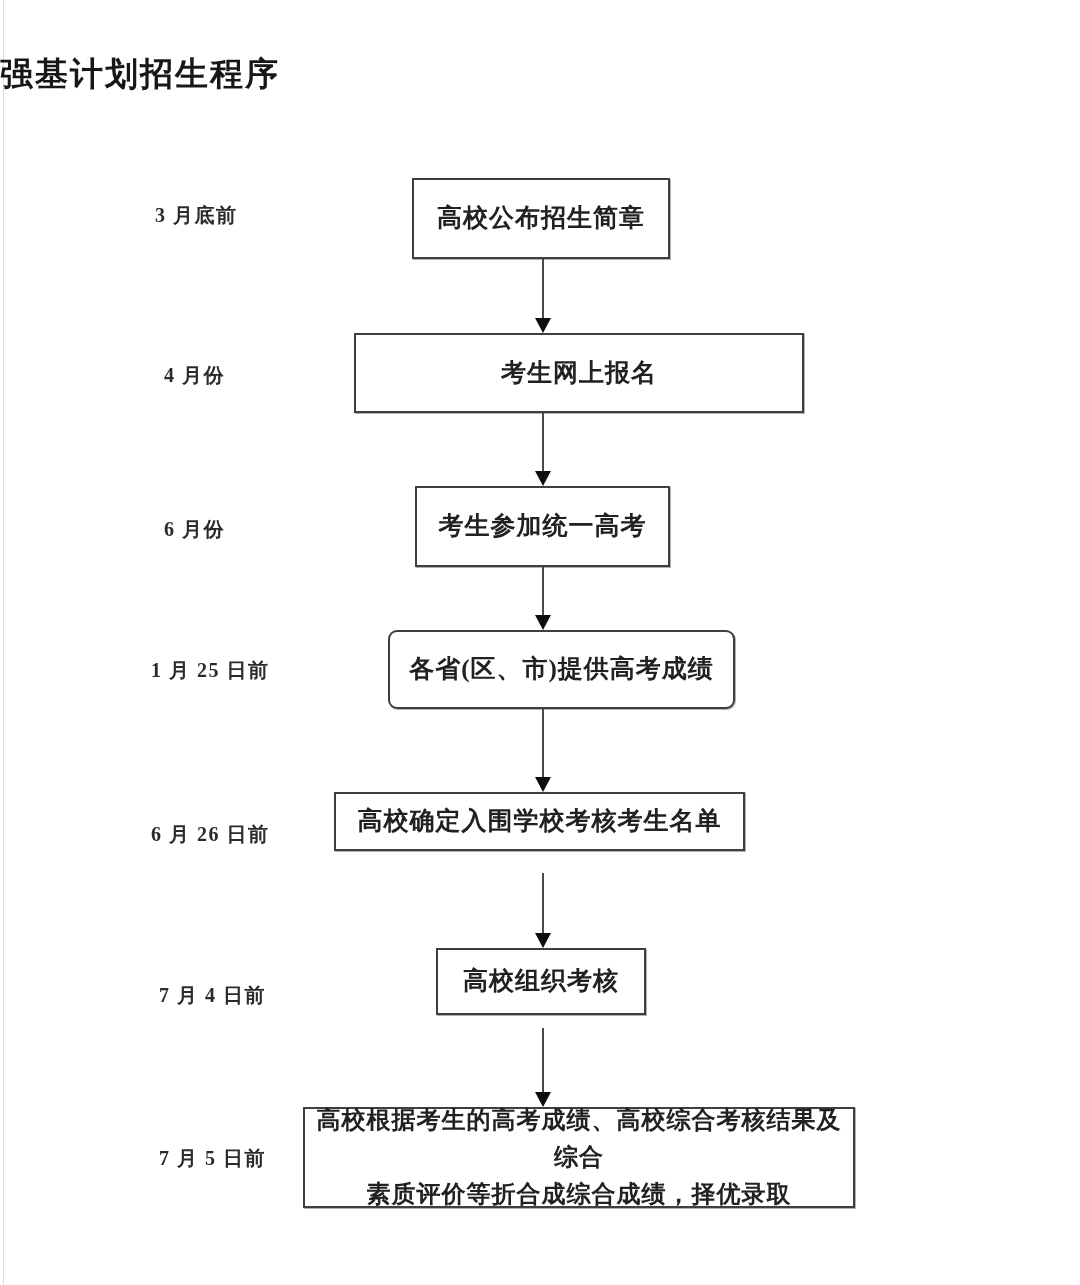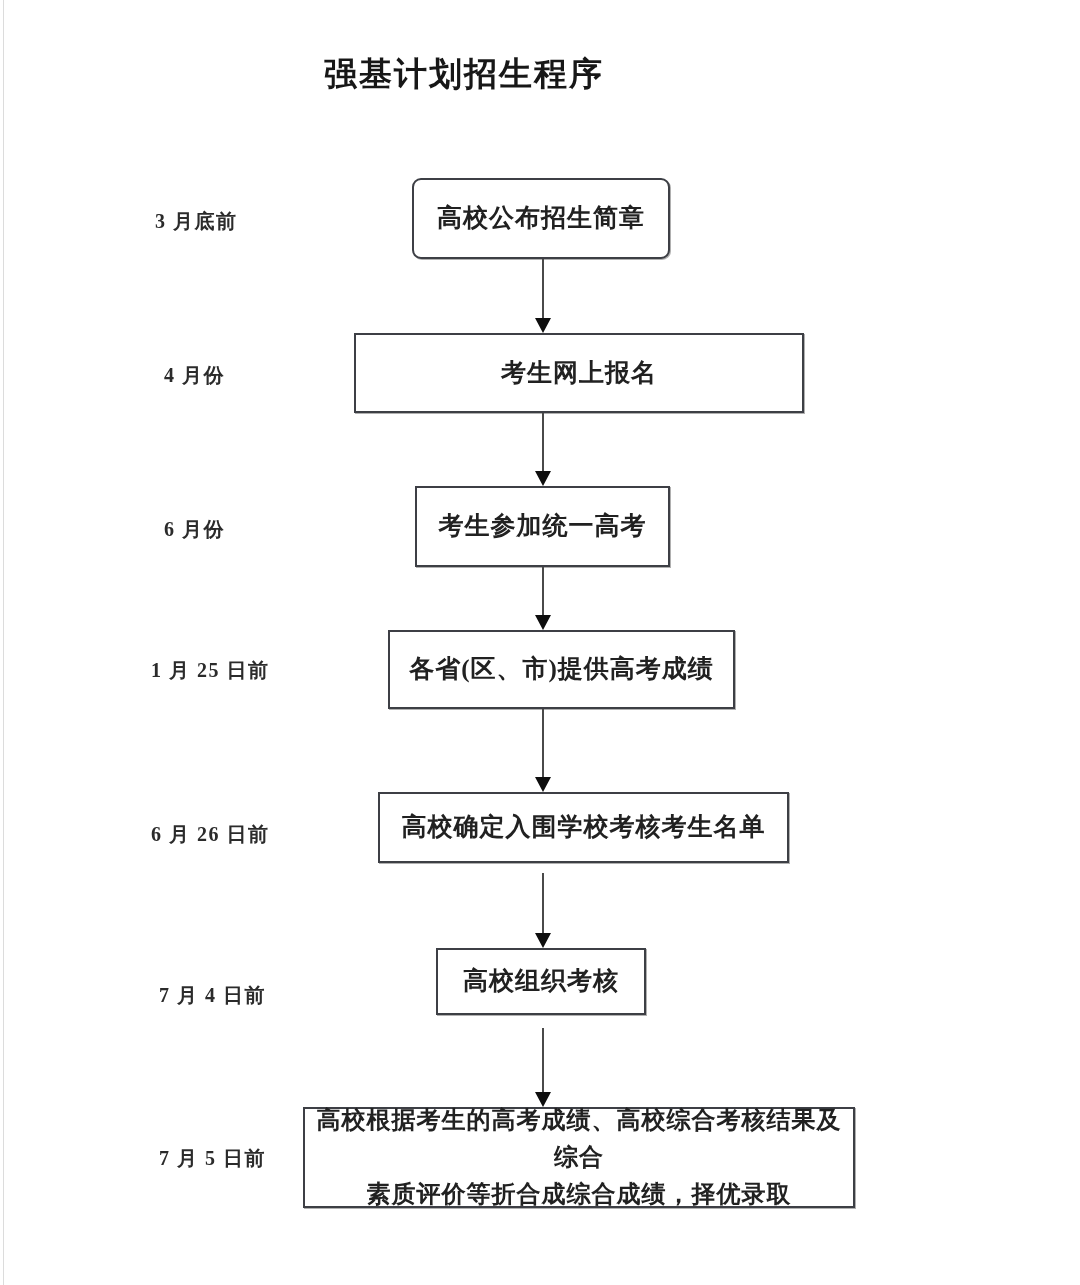"强基计划招生程序" .page-title { text-align: center -> none }
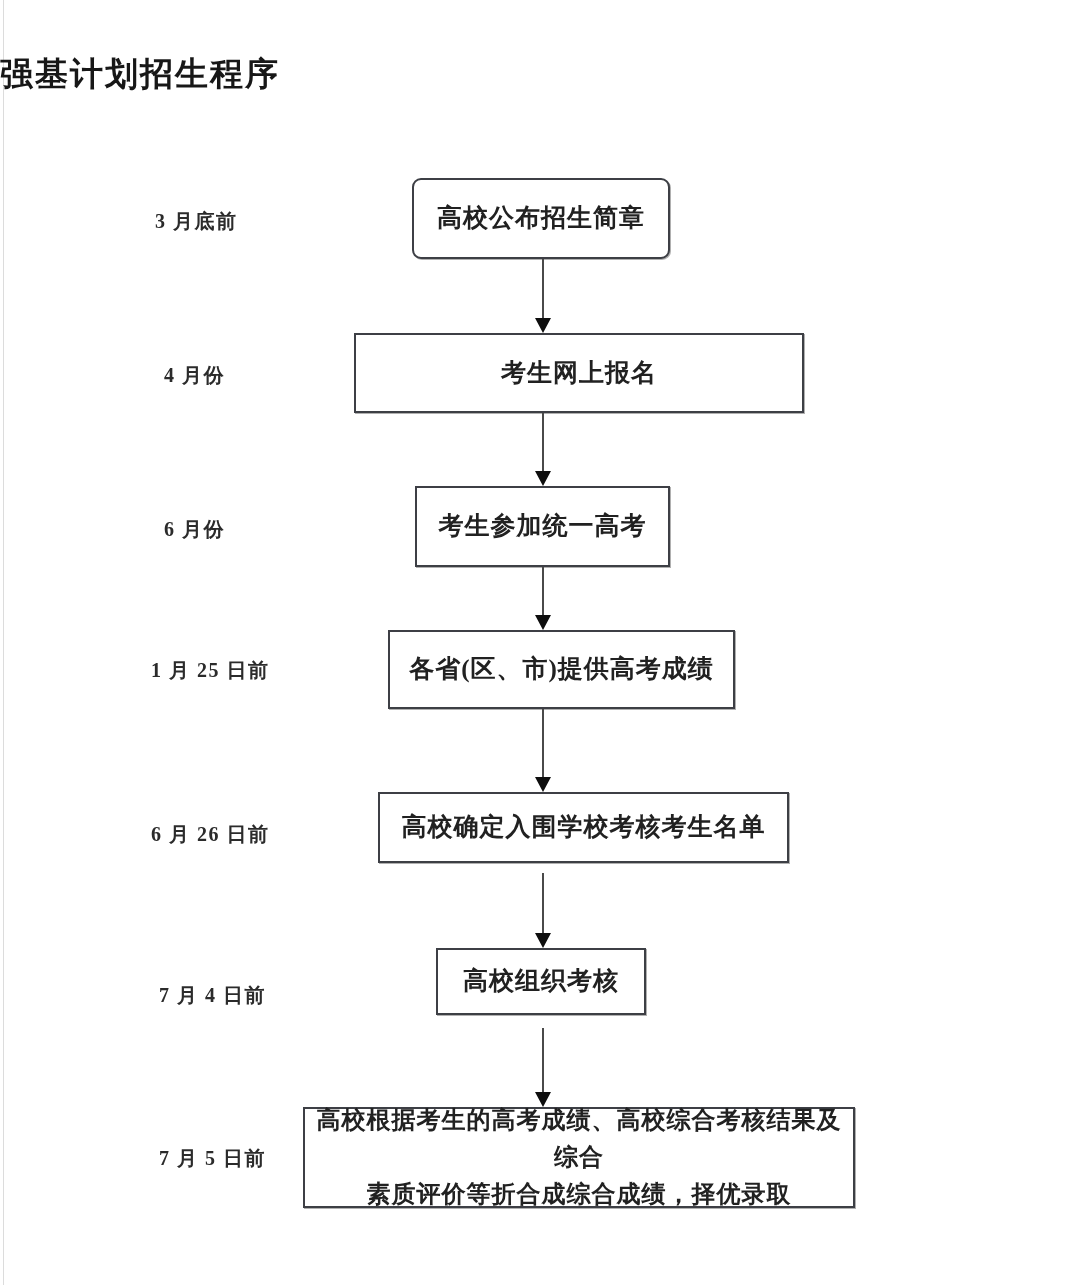"3 月底前" div.stage-label { top: 208px -> 202px }
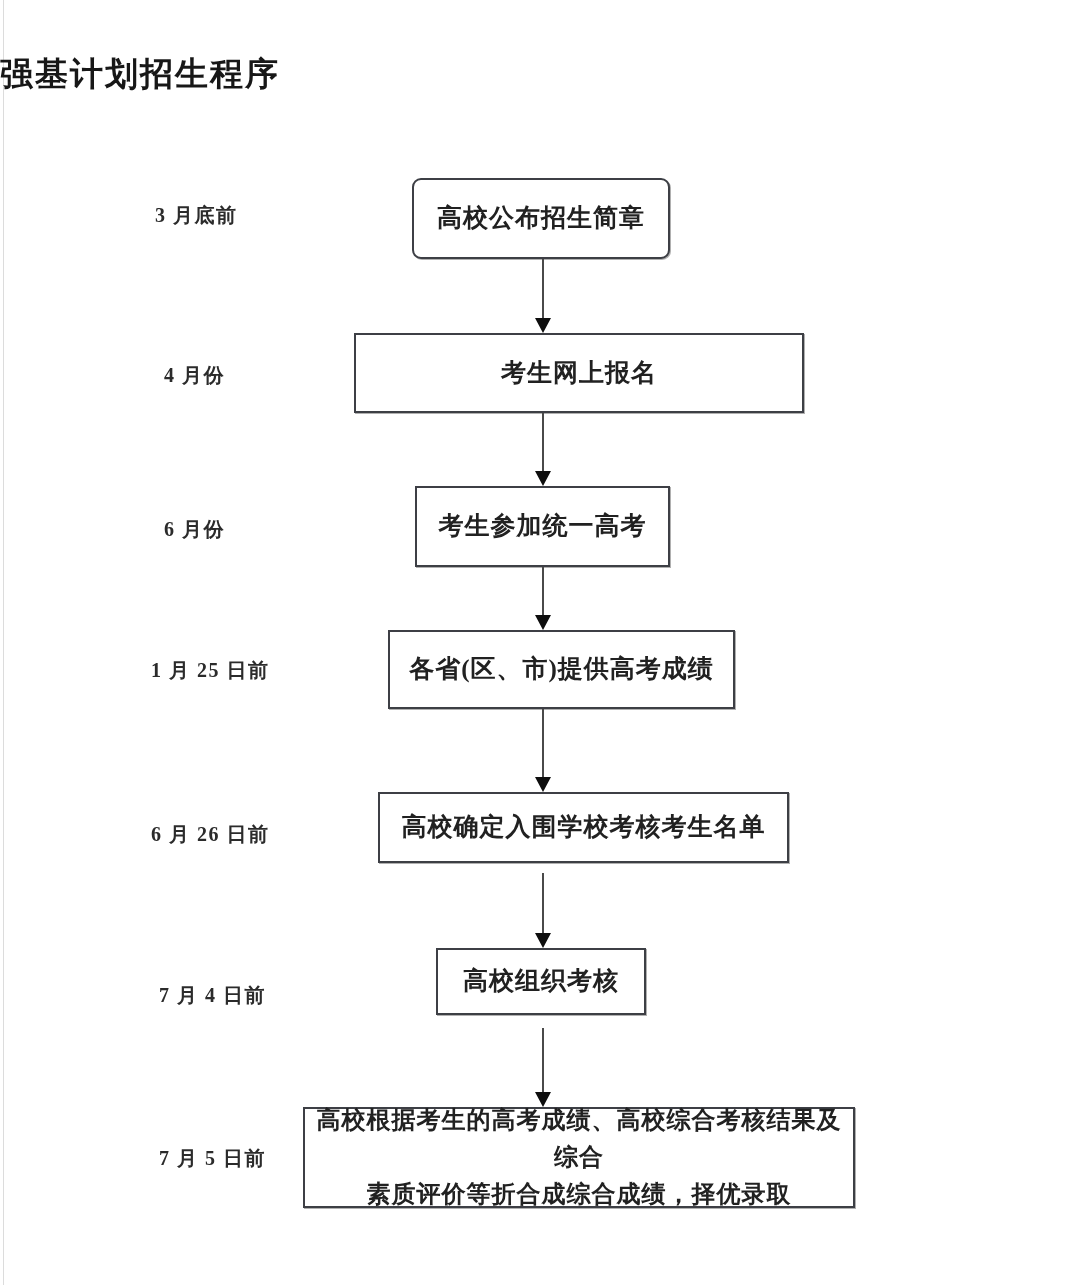"高校公布招生简章" div.node { border-radius: 9px -> none }
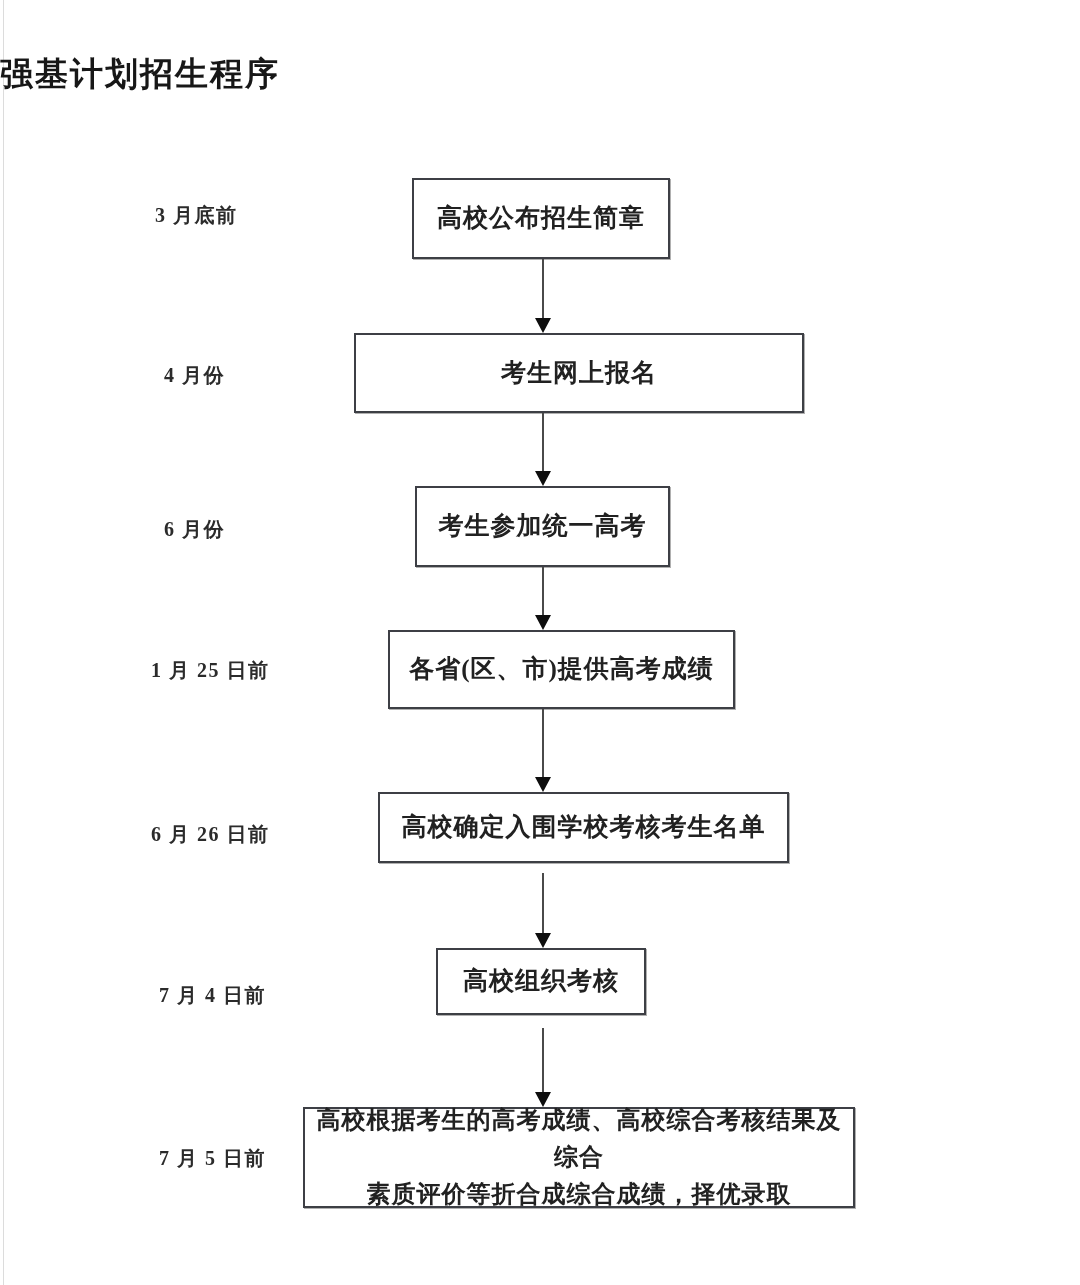"各省(区、市)提供高考成绩" div.node { border-radius: none -> 9px }
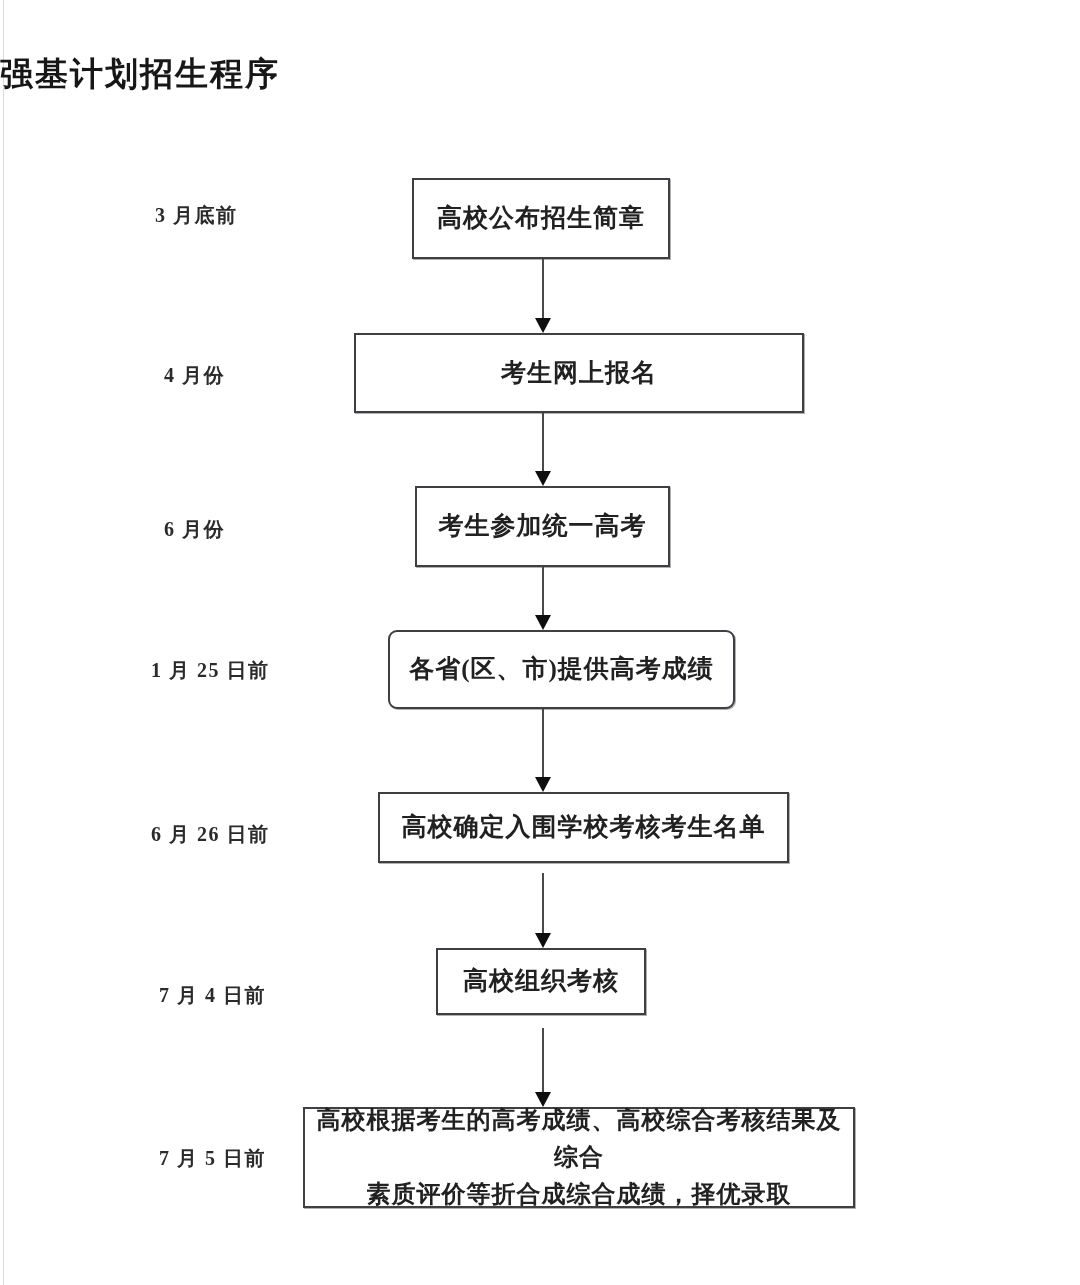"高校确定入围学校考核考生名单" div.node { height: 71px -> 59px; margin-left: 44px -> none }
